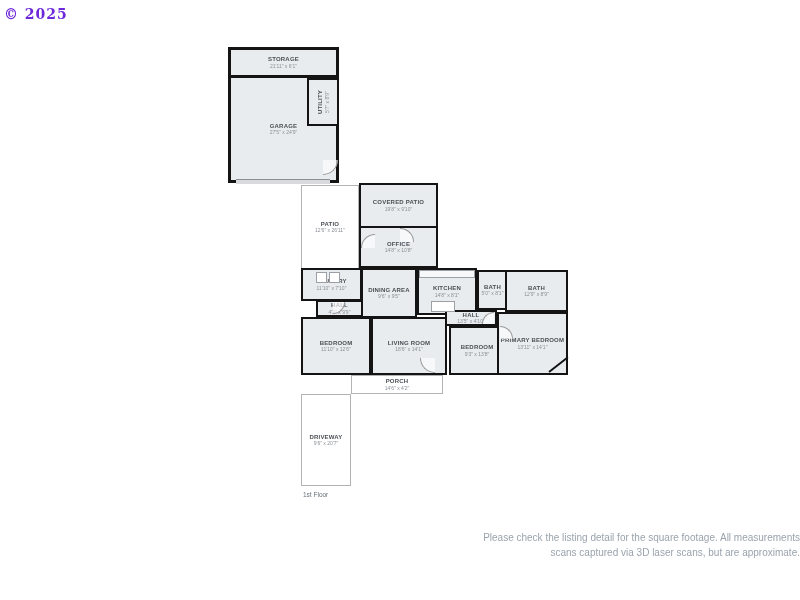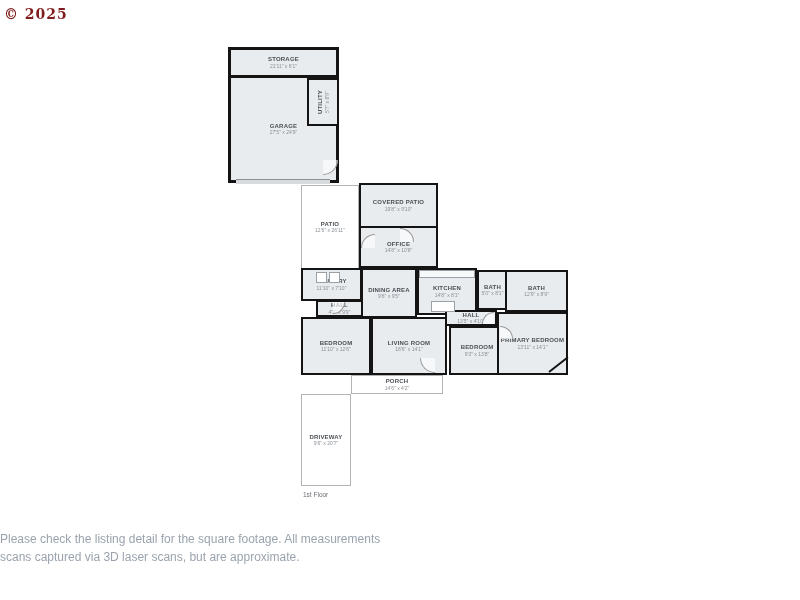"© 2025" .watermark { color: #7f1d1d -> #6d28d9 }
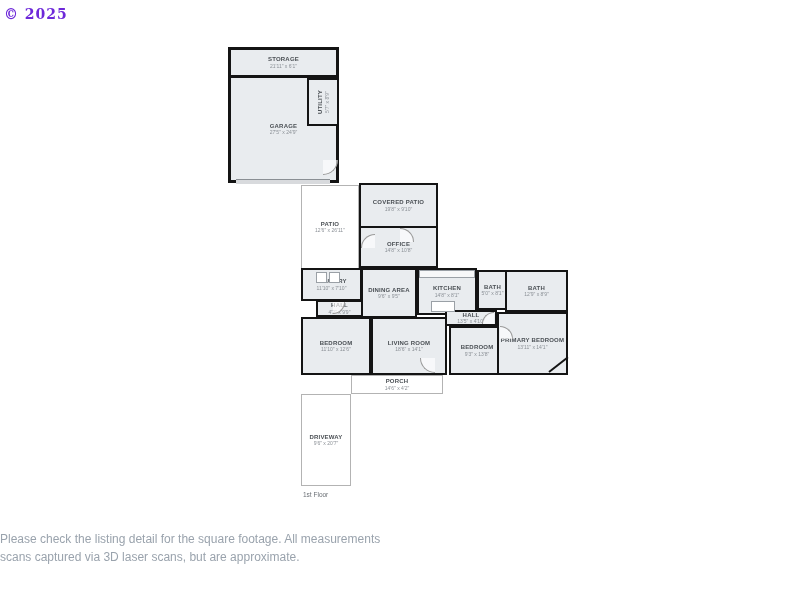"Please check the listing detail" .footer { font-size: 12px -> 10px; text-align: left -> right }
